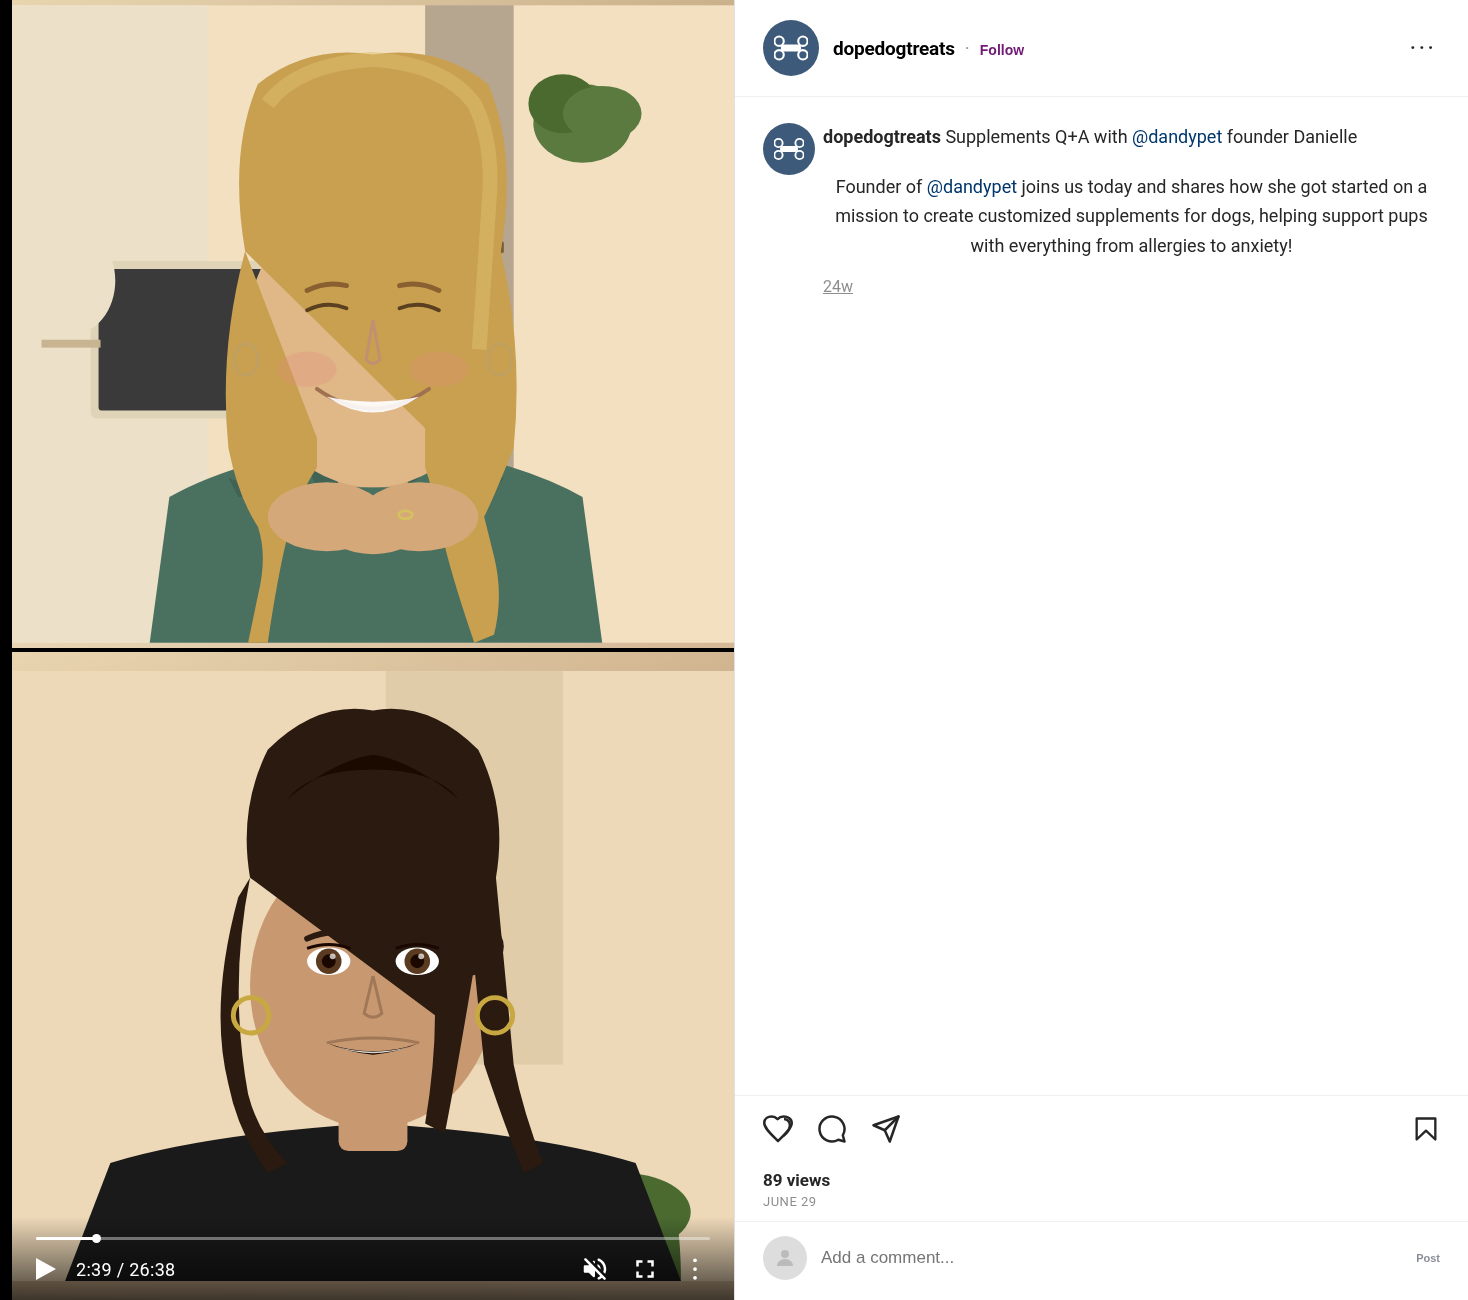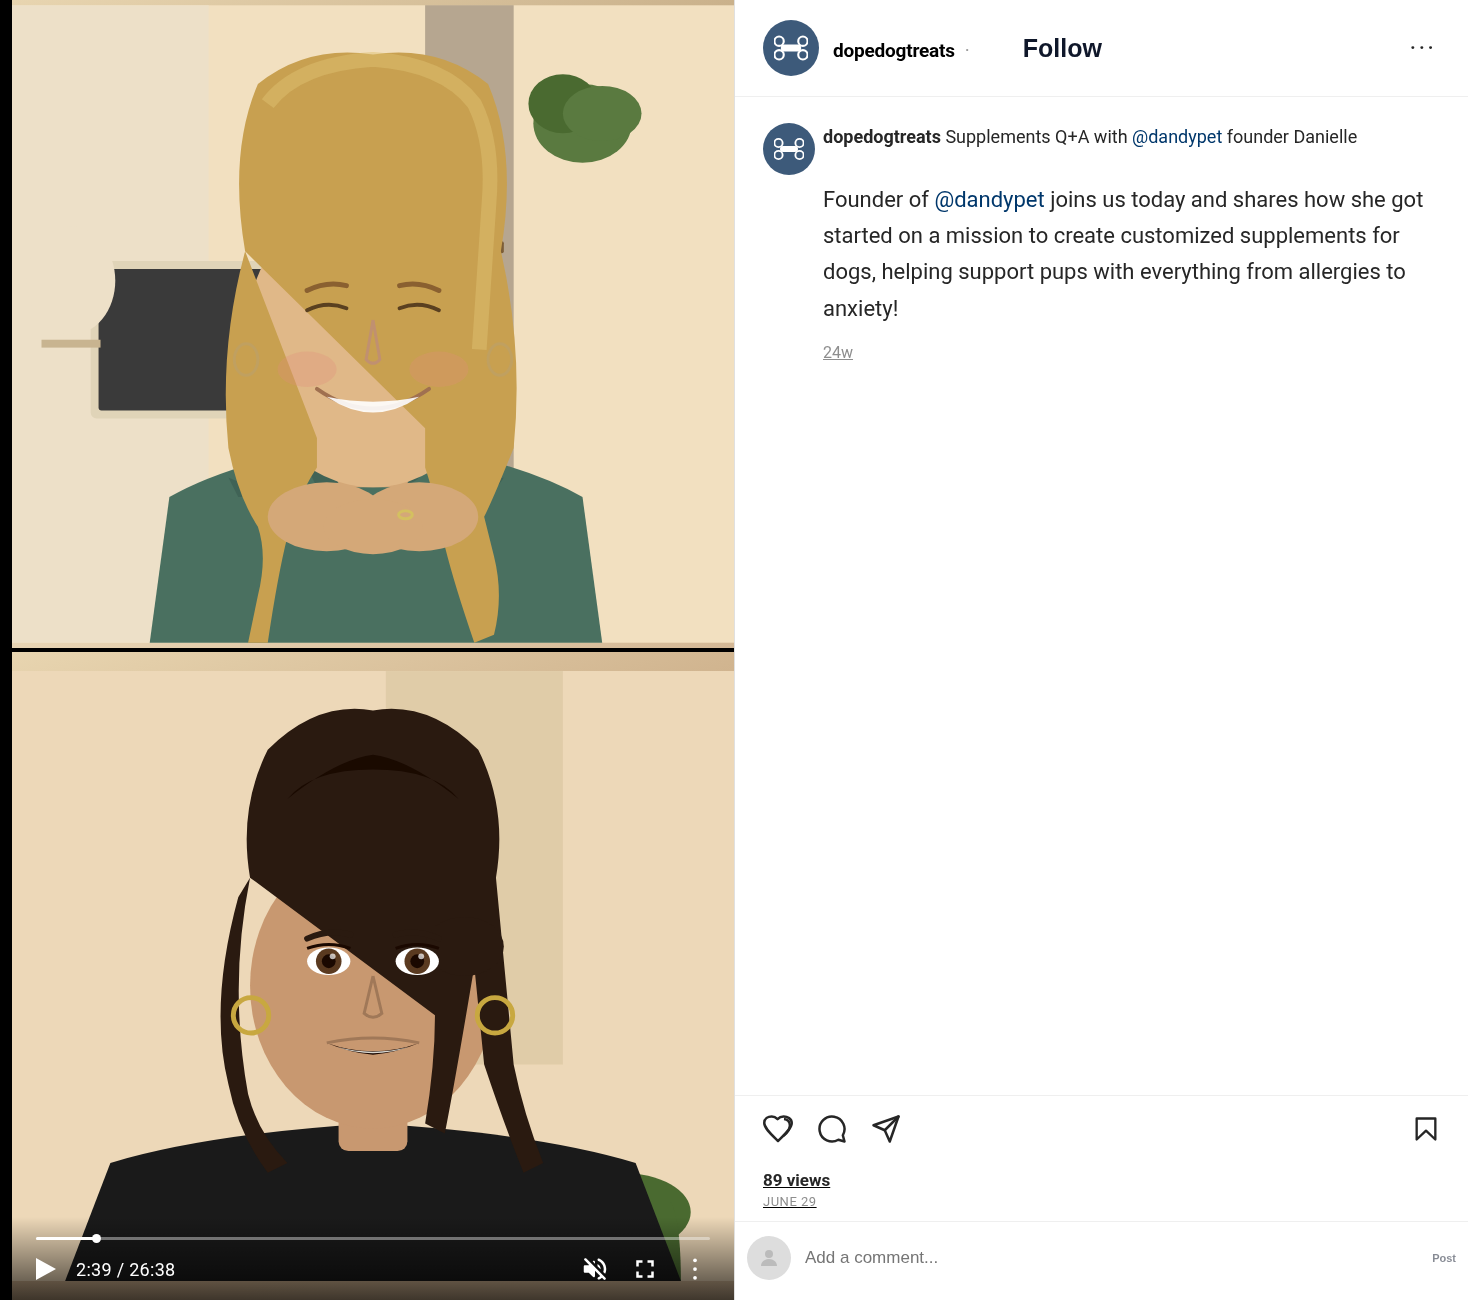"Follow" .follow-btn { color: #0f172a -> #701a75; font-size: 25px -> 14px; margin-left: 43px -> none }
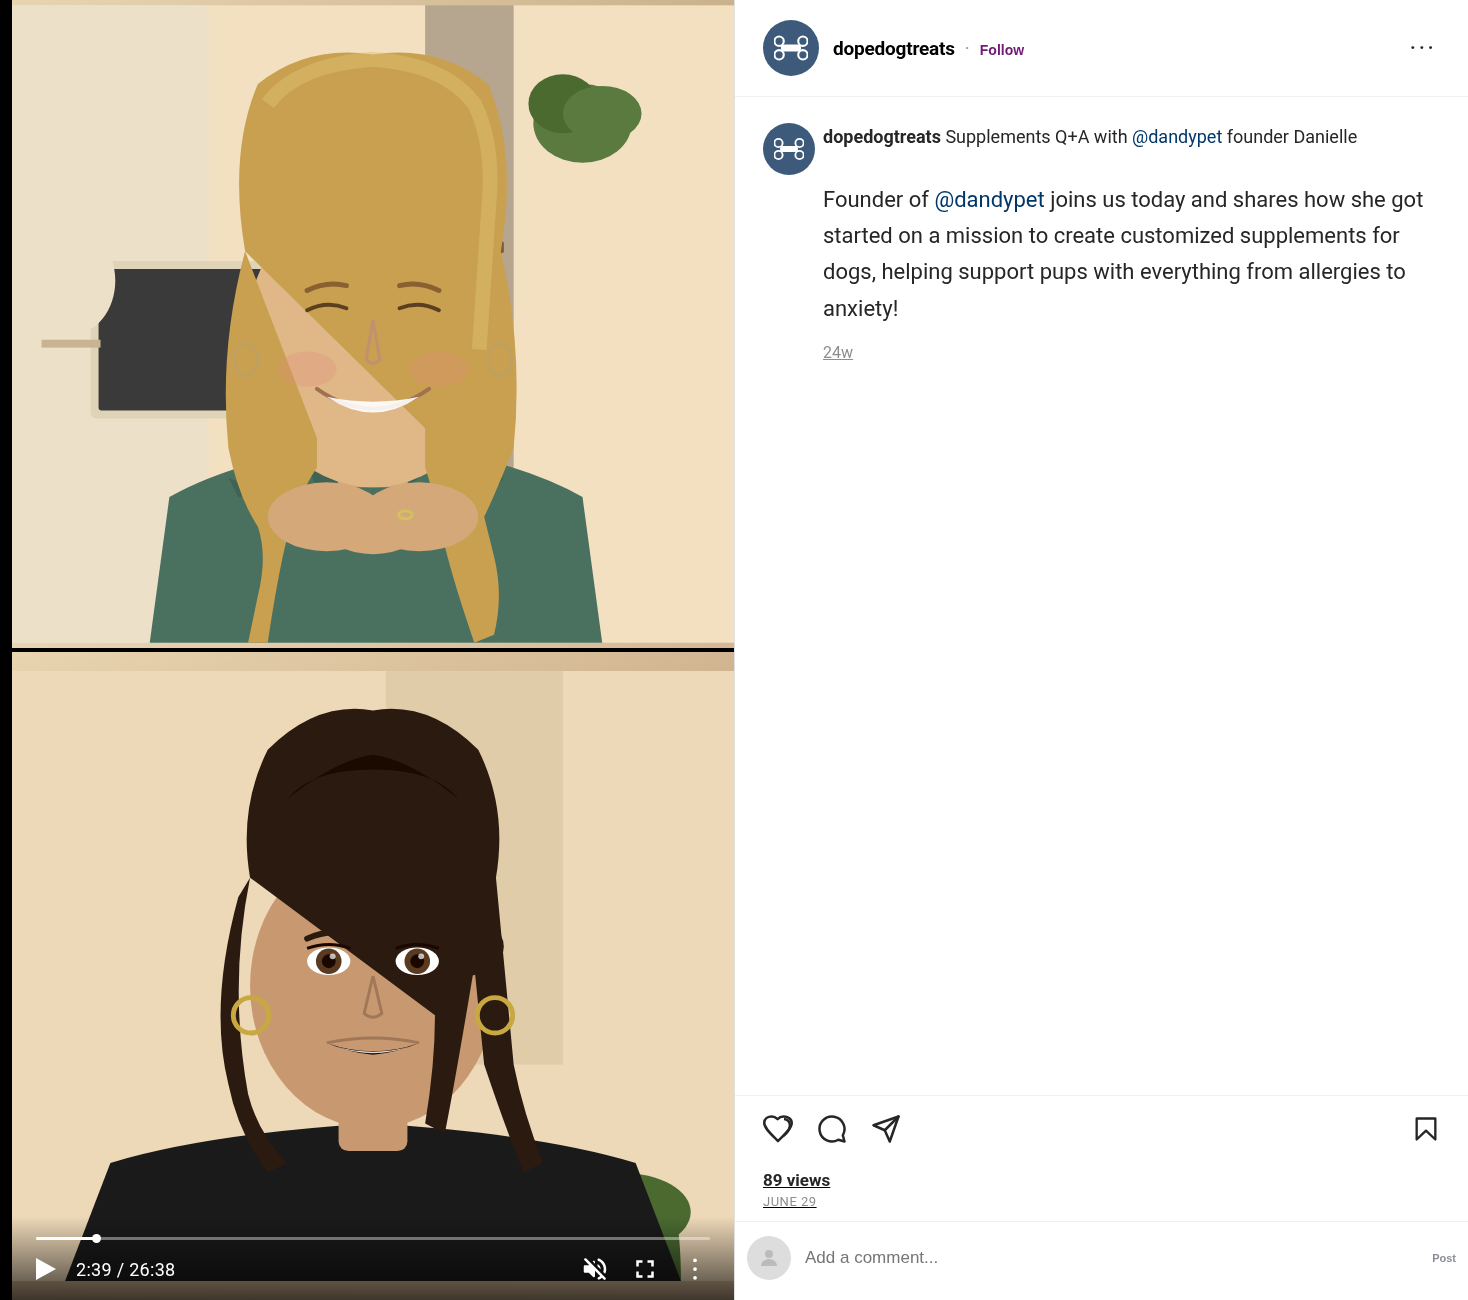"Founder of @dandypet joins us" .caption-body { font-size: 22px -> 18px; margin-top: 30px -> 20px; text-align: none -> center }
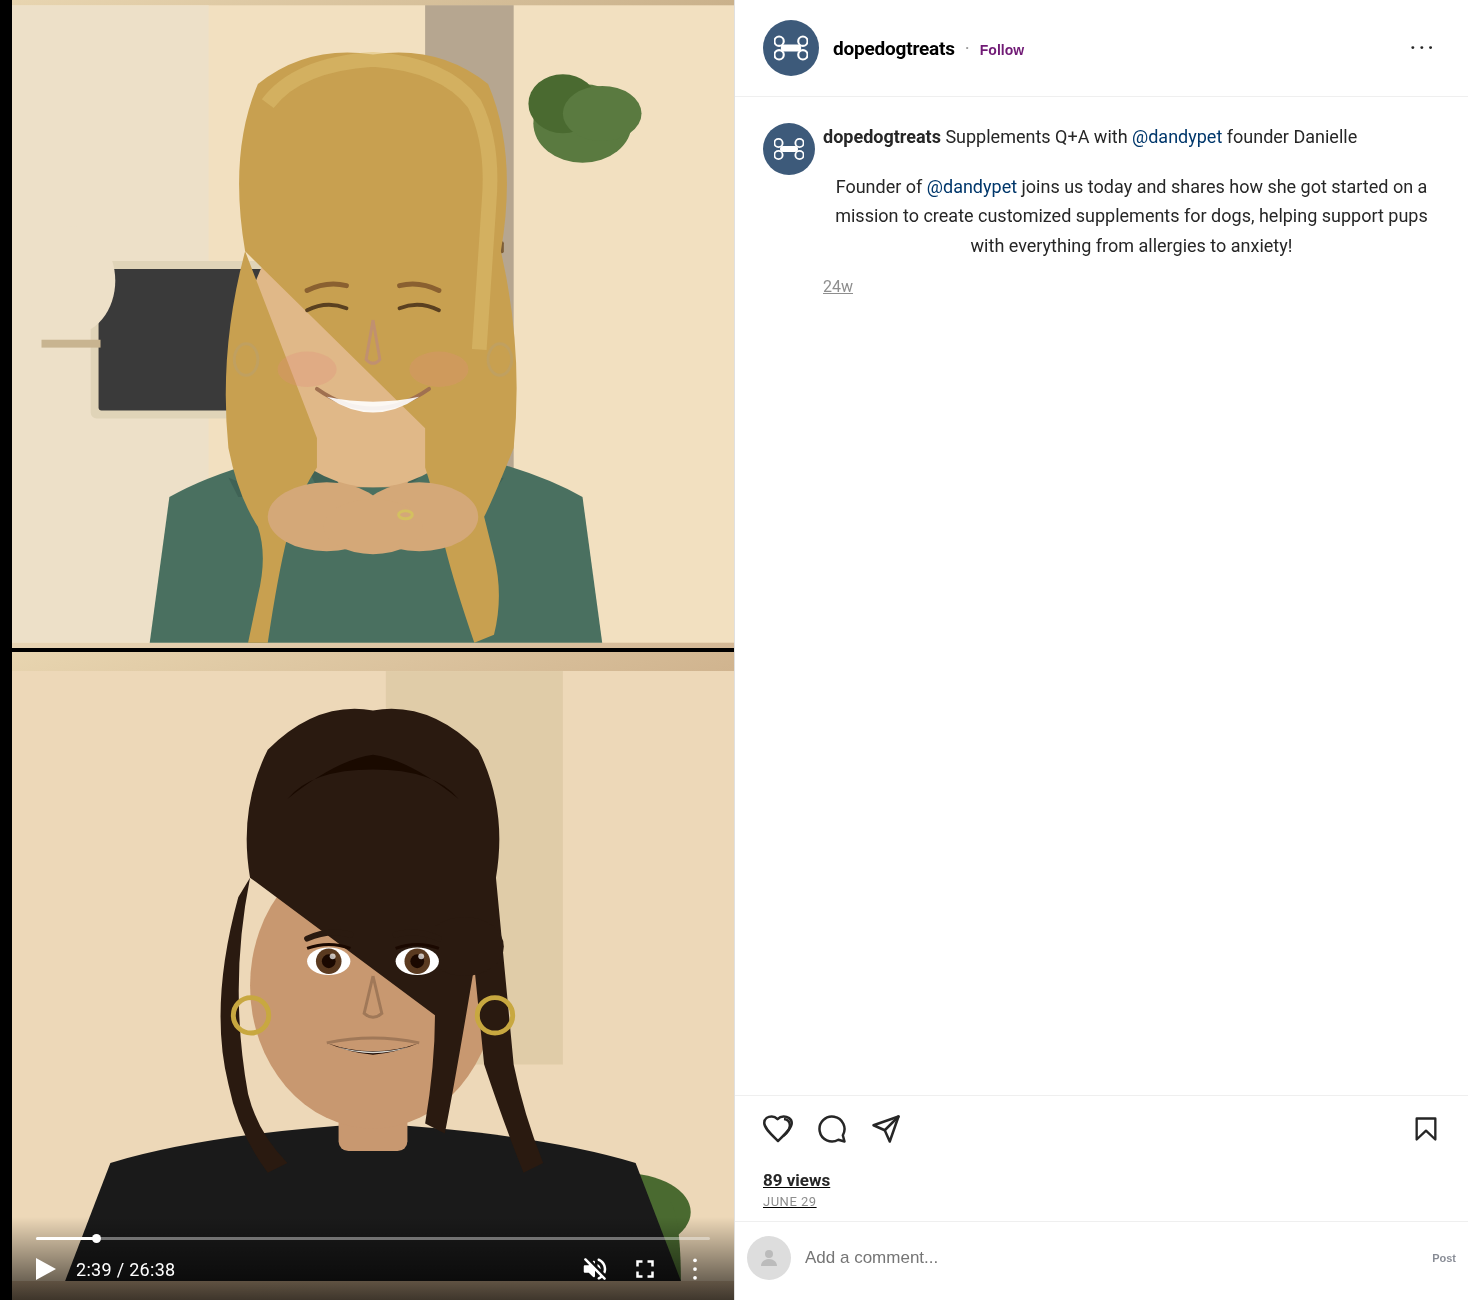"89 views" .post-stats { text-decoration: underline -> none }
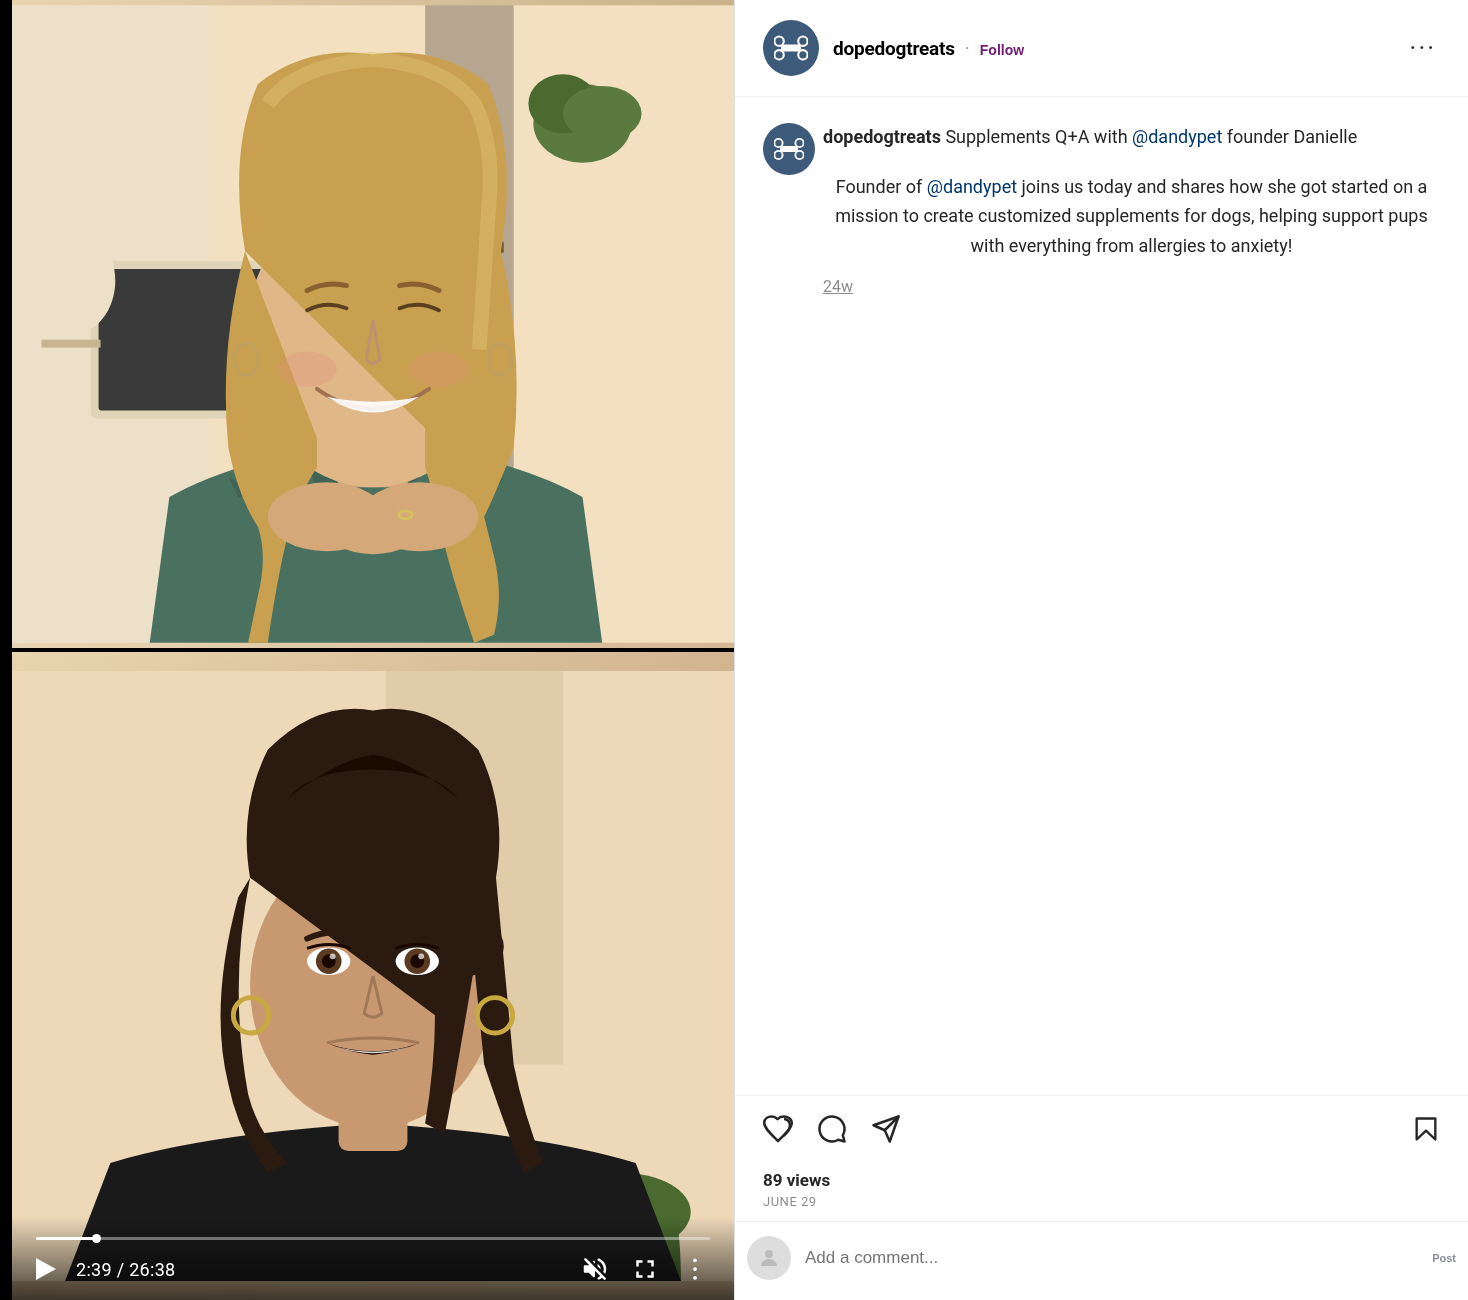"Add a comment..." .comment-input-row { padding: 14px 12px 20px -> 14px 28px 20px }
